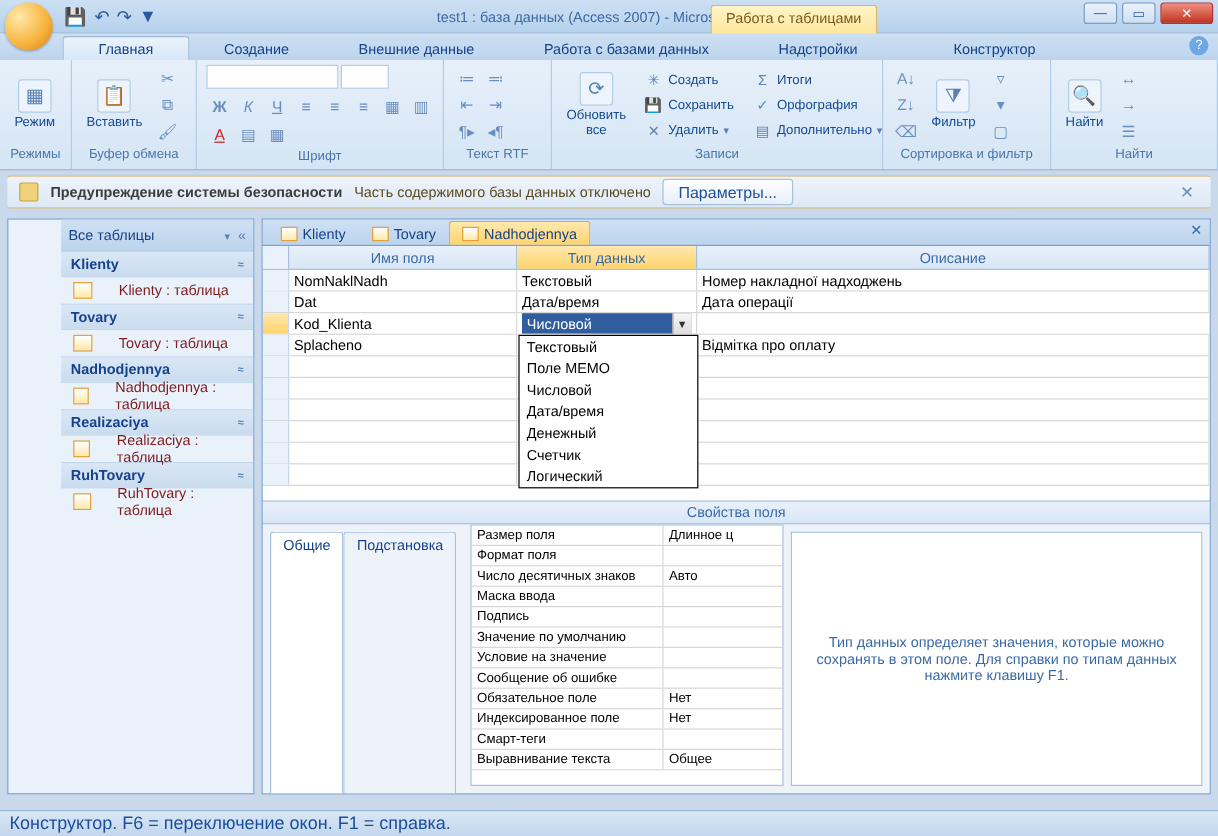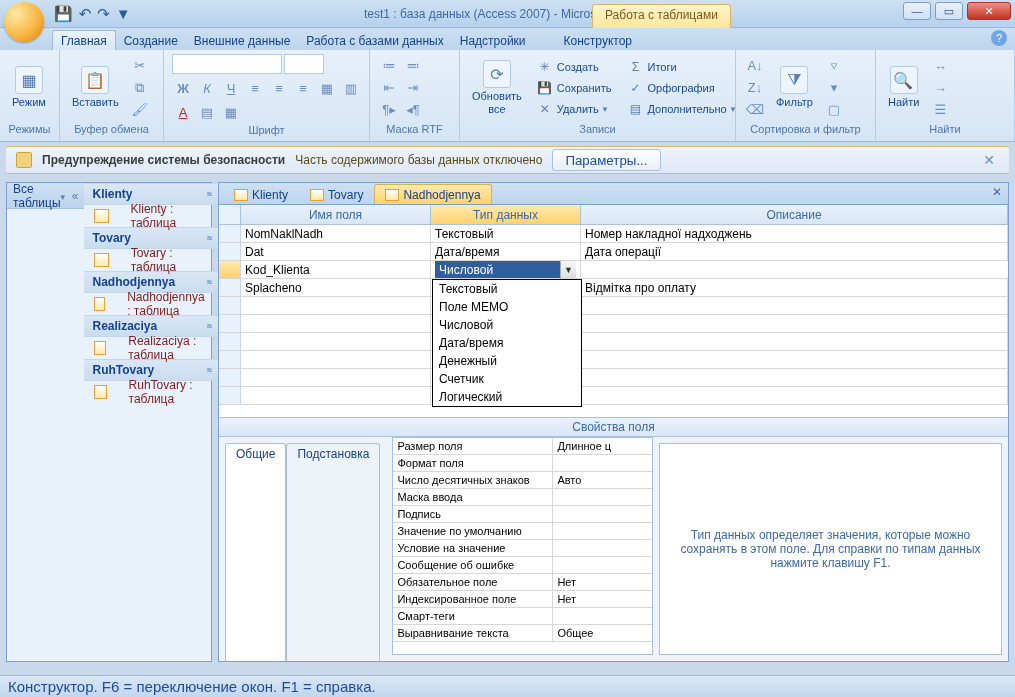"Главная" .ribbon-tabs .tab { padding: 3px 8px 2px -> 3px 29px 2px }
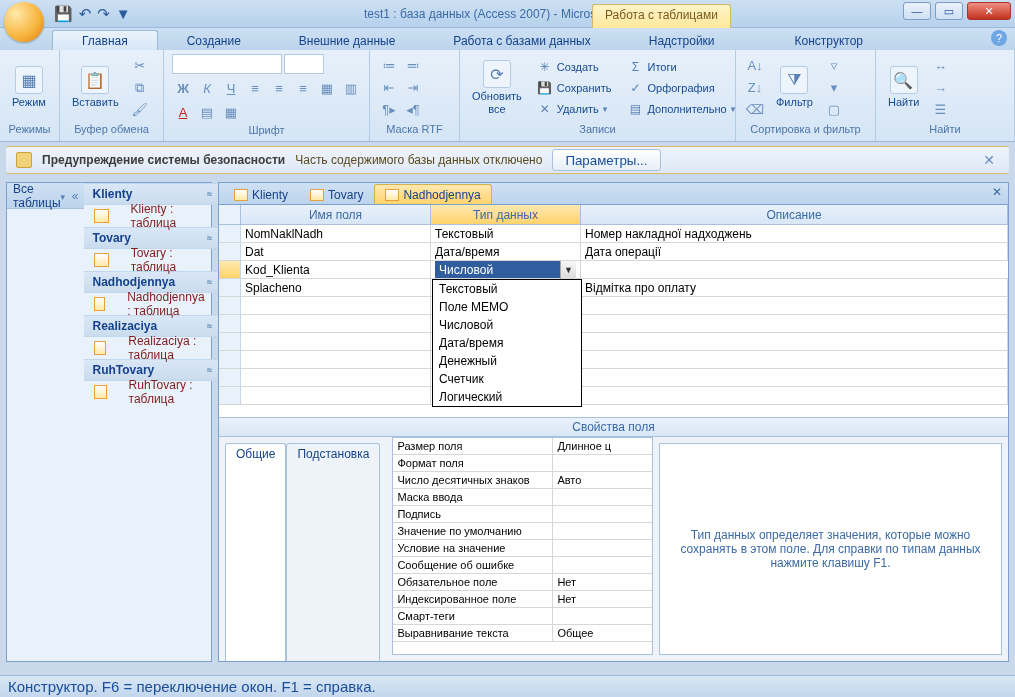"Маска RTF" div.label { text: Маска -> Текст }
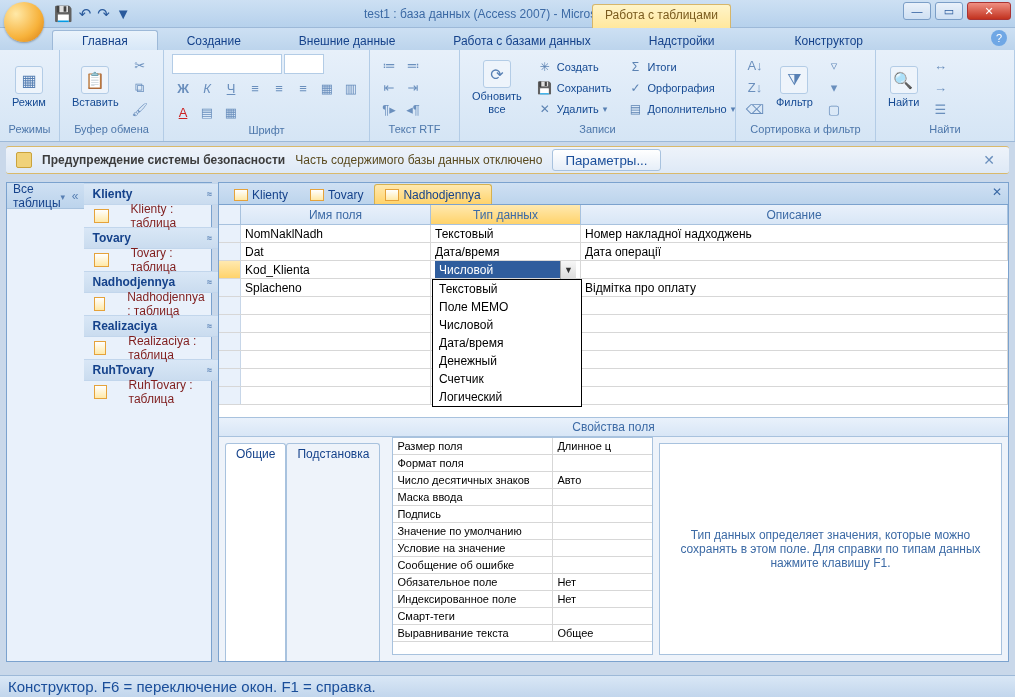"Все таблицы" .nav-pane { flex-direction: row -> column; padding-left: none -> 44px }
